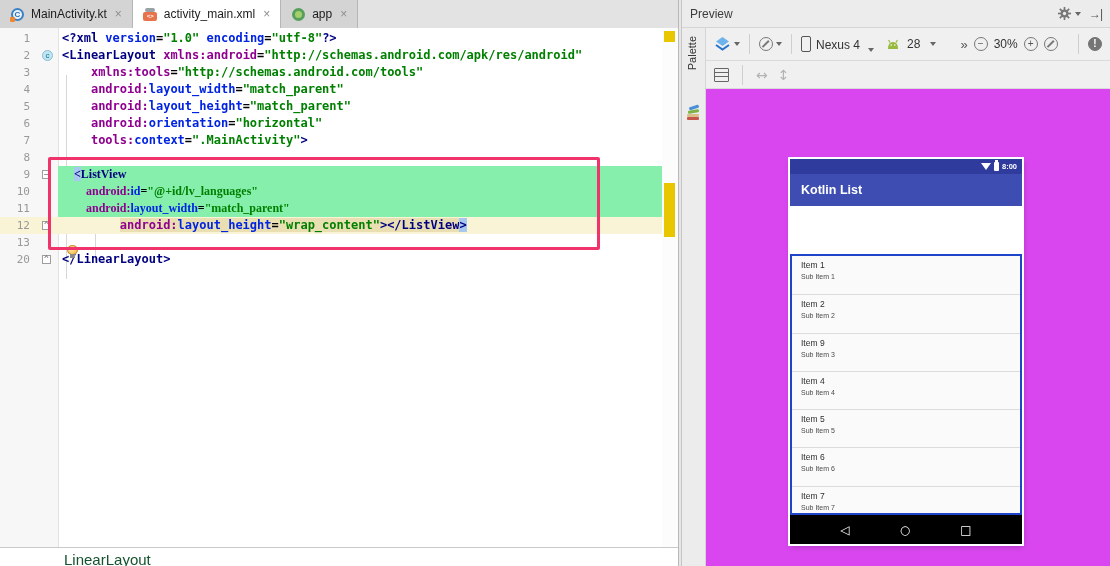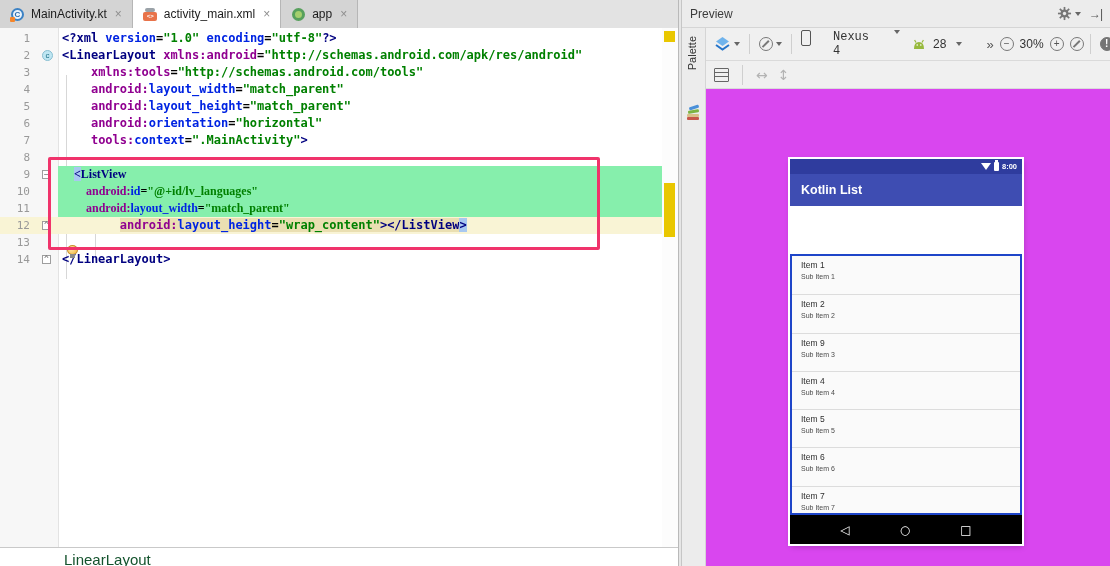"Nexus 4" span { align-items: flex-start -> flex-end; font-family: Liberation Mono, monospace -> none; gap: 22px -> 5px }
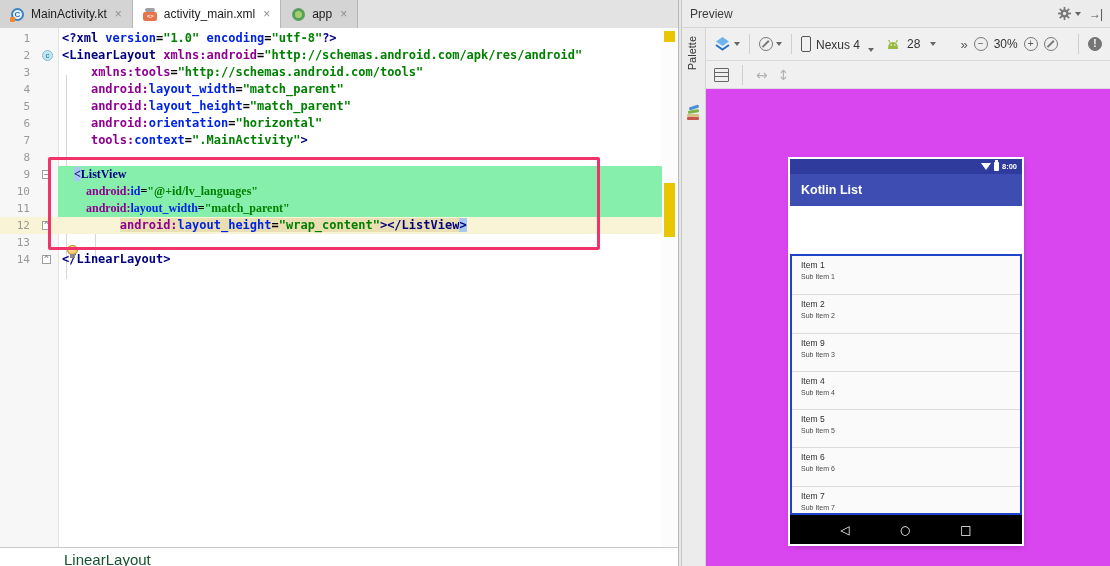"14" span.num { text: 14 -> 20 }
